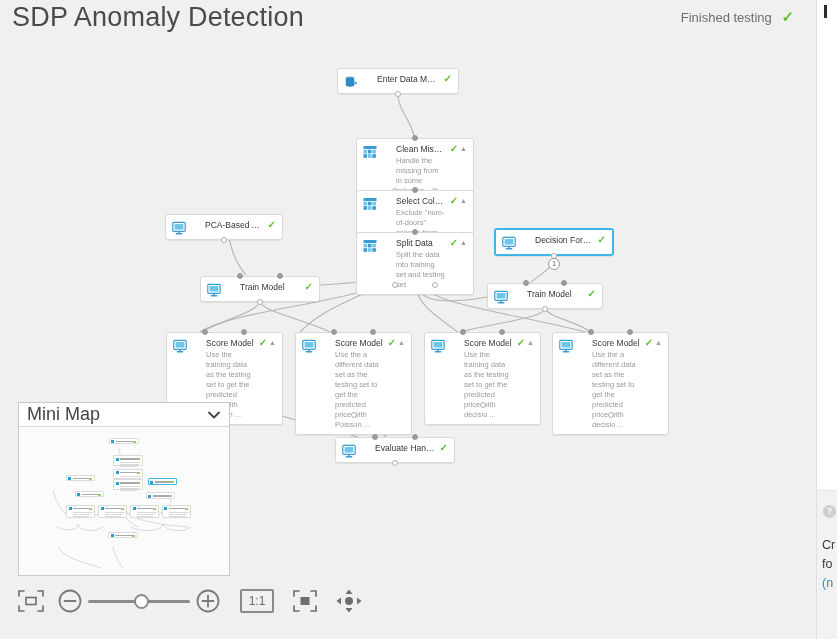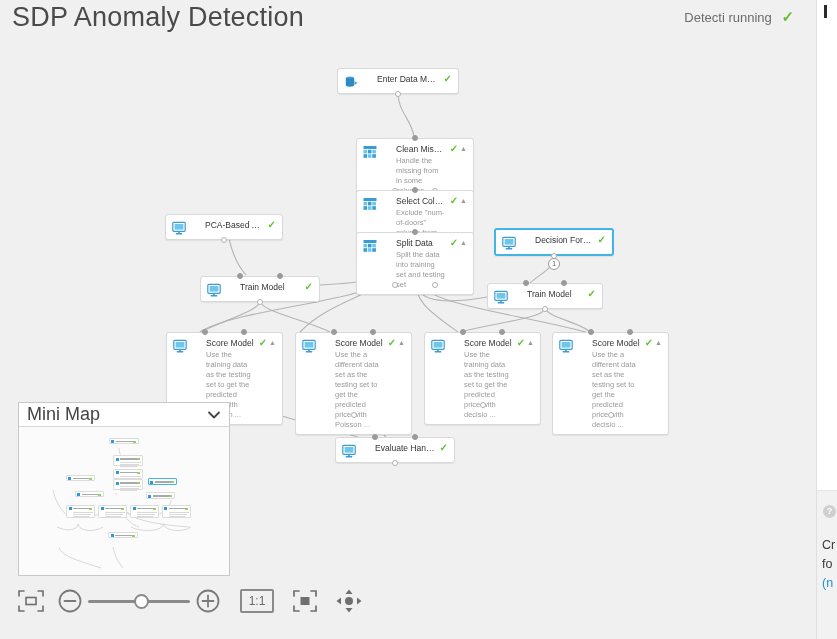"Detecti running" span { text: Detecti running -> Finished testing }
